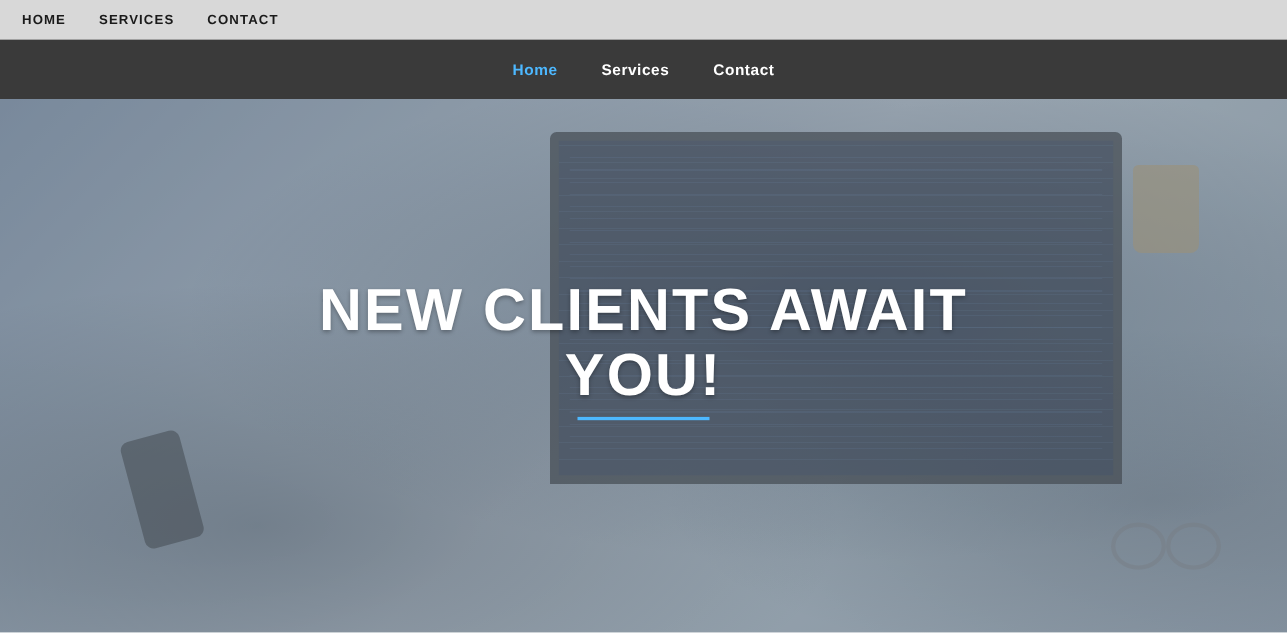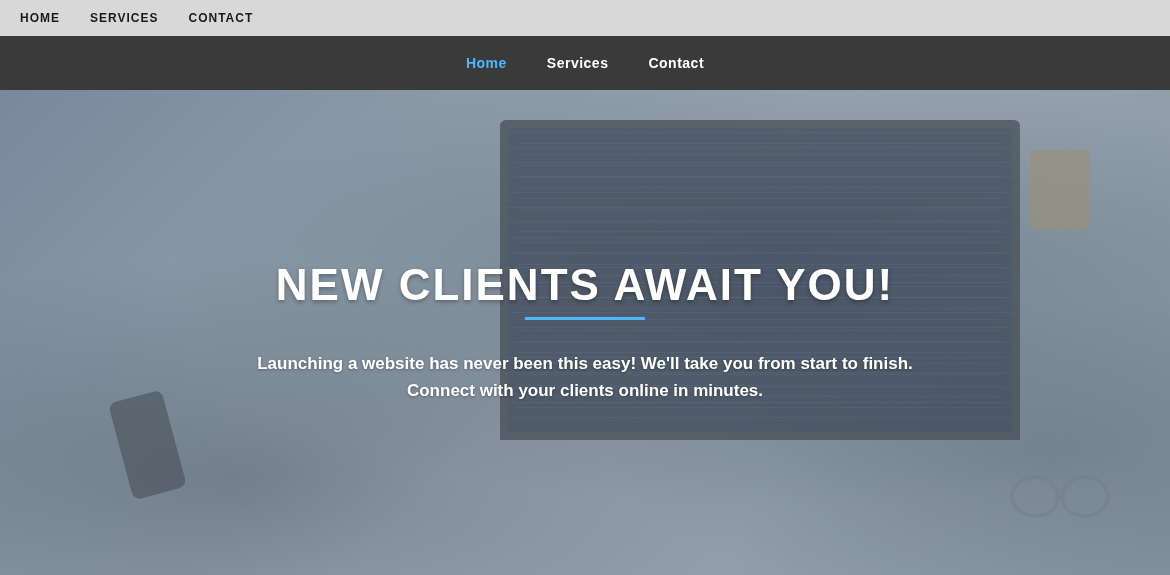"NEW CLIENTS AWAIT YOU!" .hero-title { font-size: 44px -> 54px }
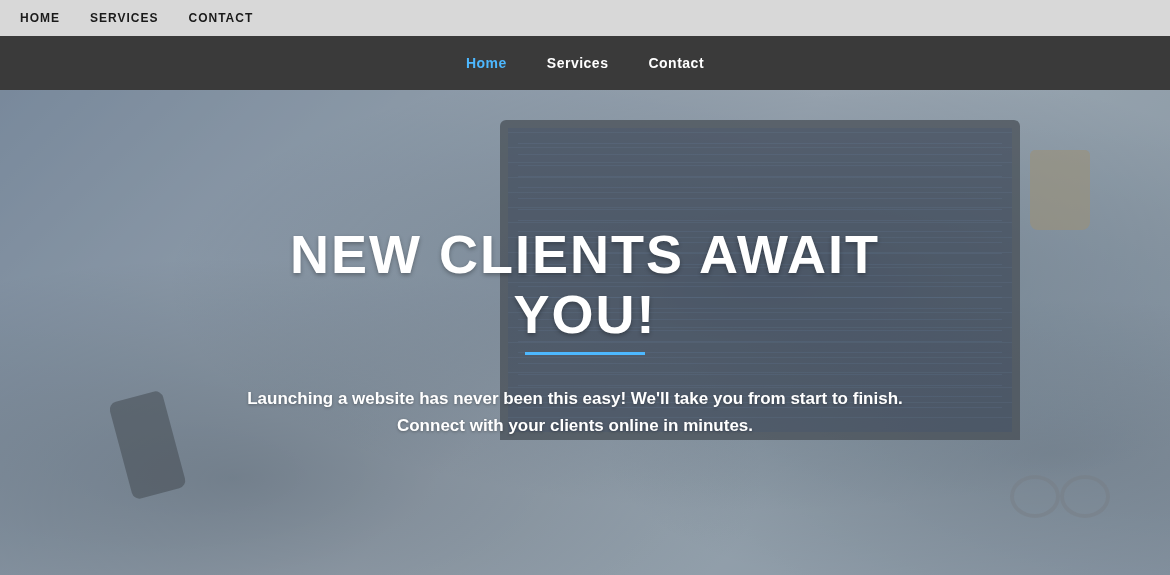"Launching a website has never" p.hero-subtitle { html: <p>Launching a website has never been this easy! We'll take you from start to finish. Connect with your clients online in minutes.</p> -> none }
